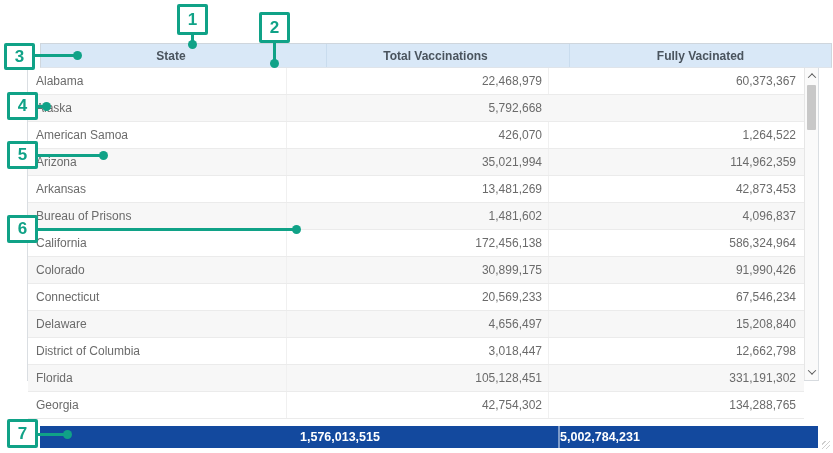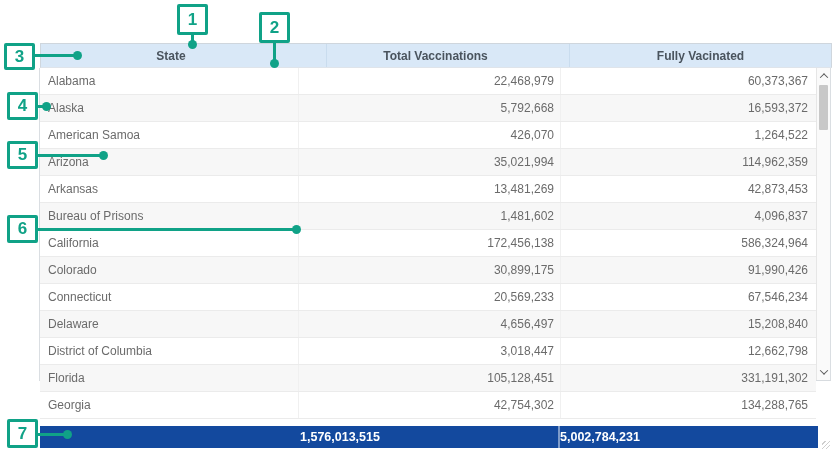"Alabama" .tbody { left: 39px -> 27px }
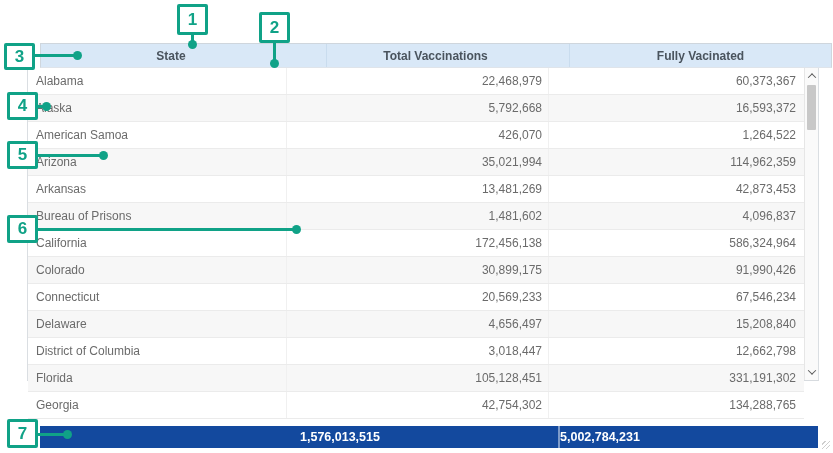"16,593,372" div.cell { html: <div>16,593,372</div> -> none }
